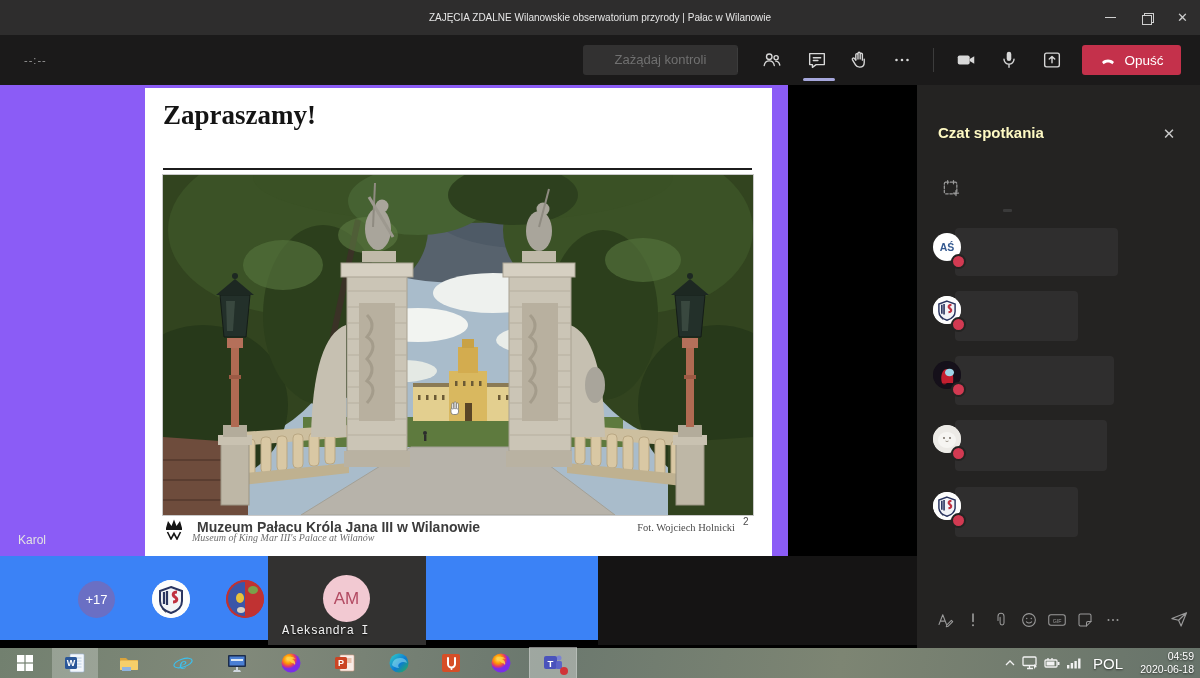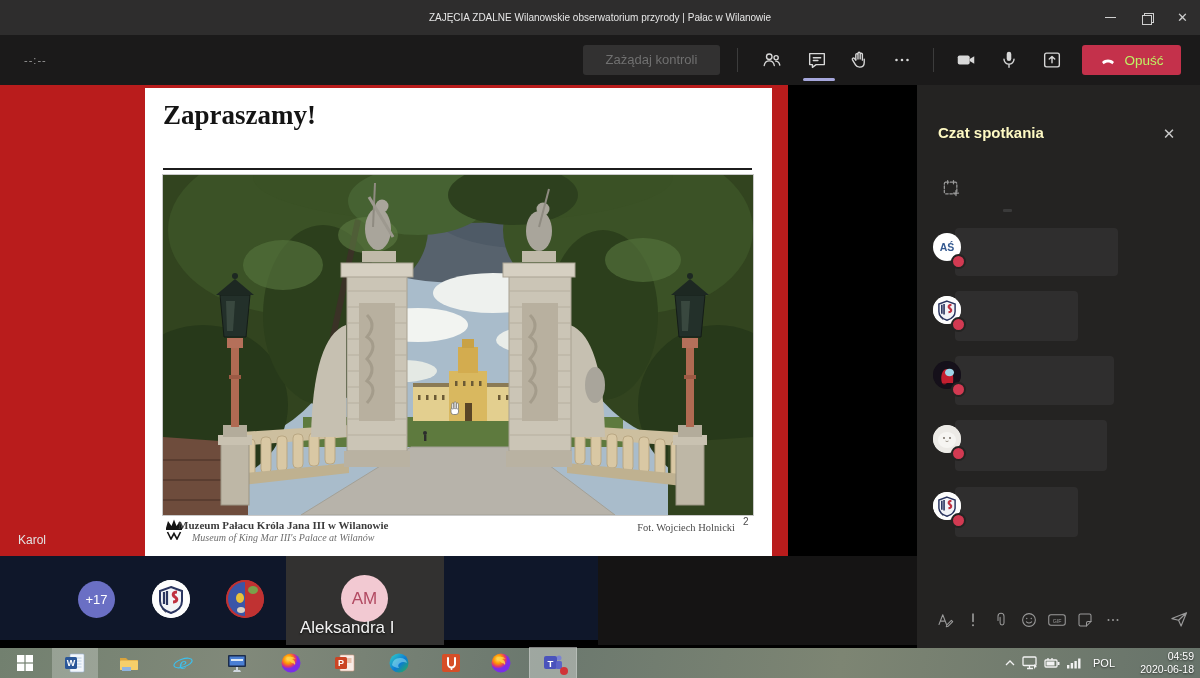"Zażądaj kontroli" .req-btn { width: 137px -> 155px }
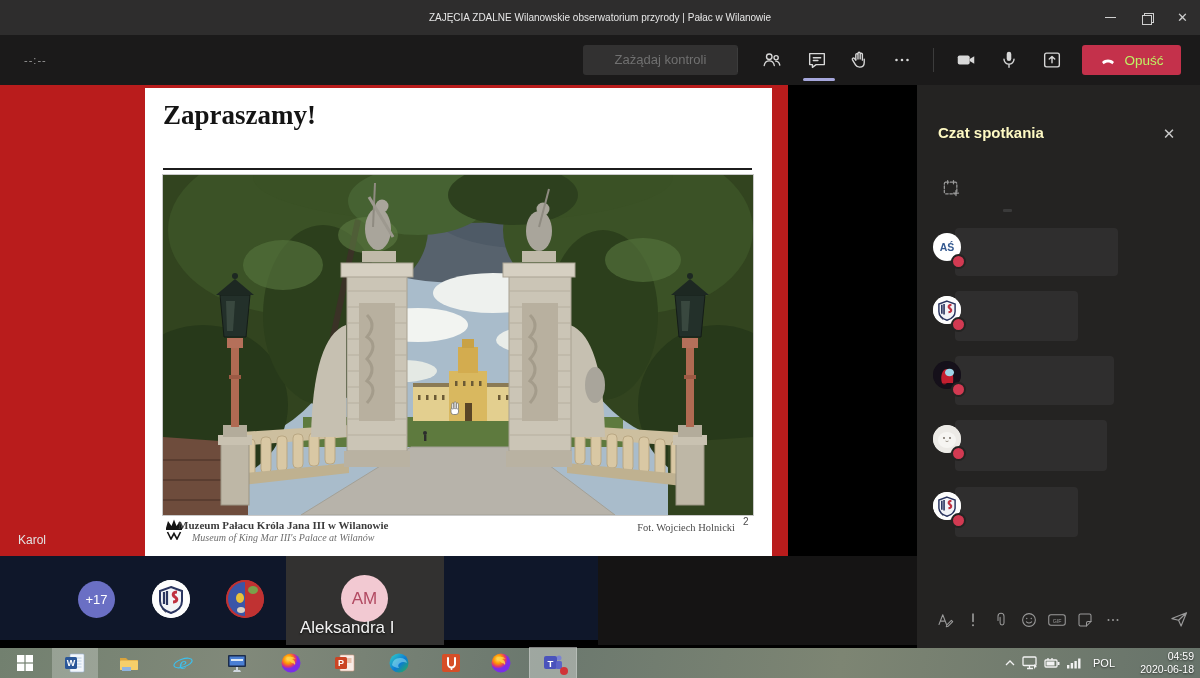"Opuść" .leave-btn { color: #bef264 -> #ffffff }
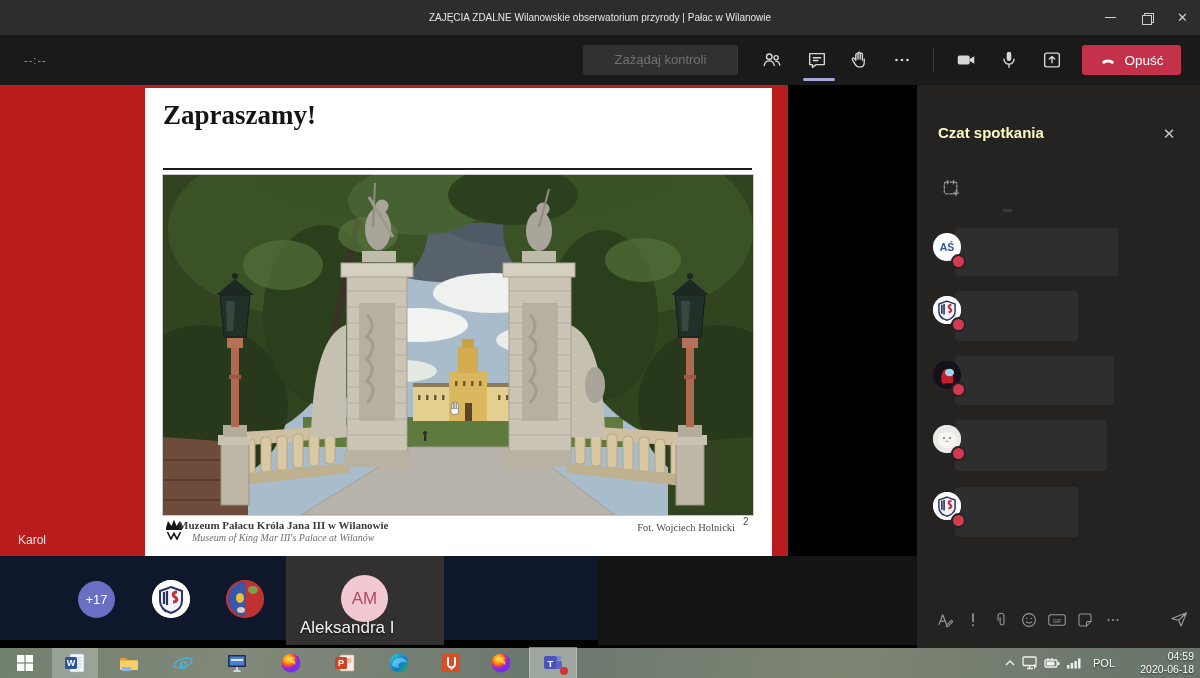"Zapraszamy!" .stage { background: #b91c1c -> #8b5cf6 }
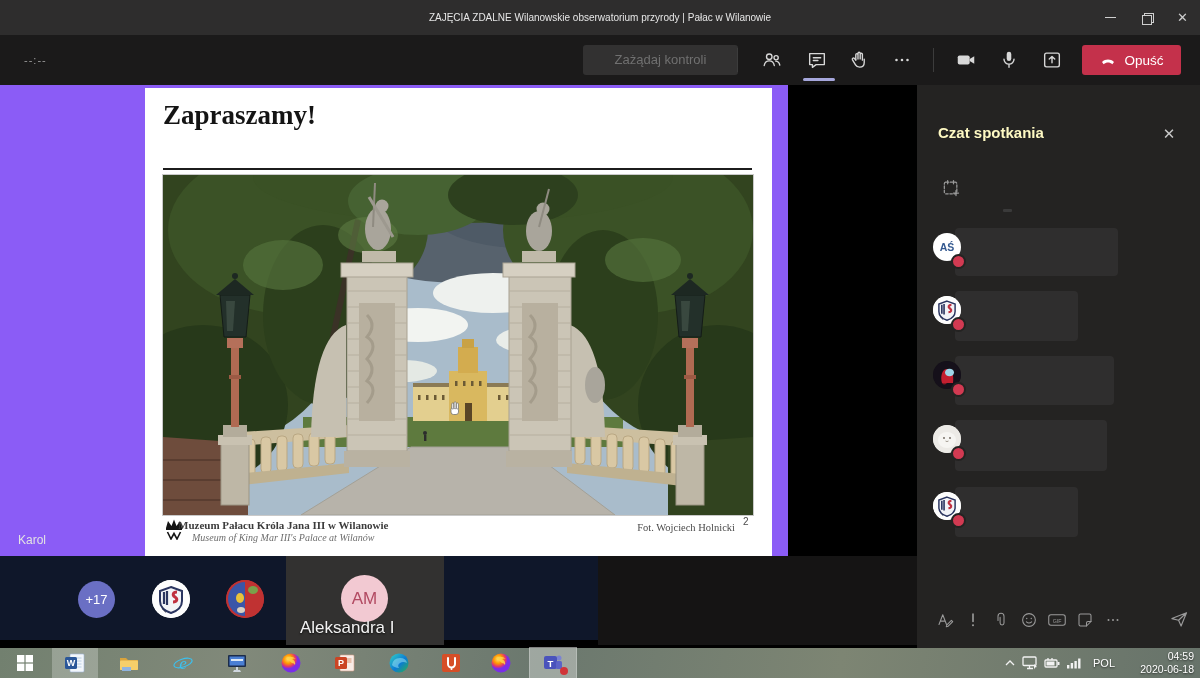"Muzeum Pałacu Króla Jana III" .sf1 { font-family: Liberation Serif, serif -> Liberation Sans, sans-serif; font-size: 11px -> 14px; left: 33px -> 52px }
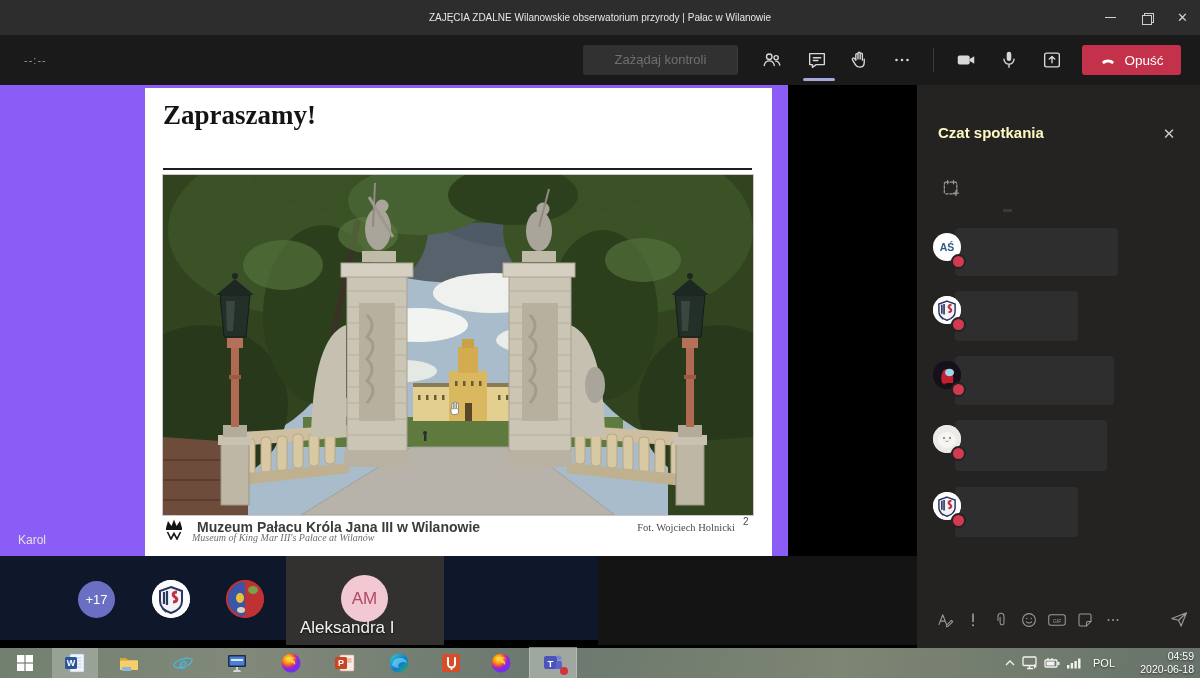"+17" .filmstrip { background: #0f172a -> #3b82f6 }
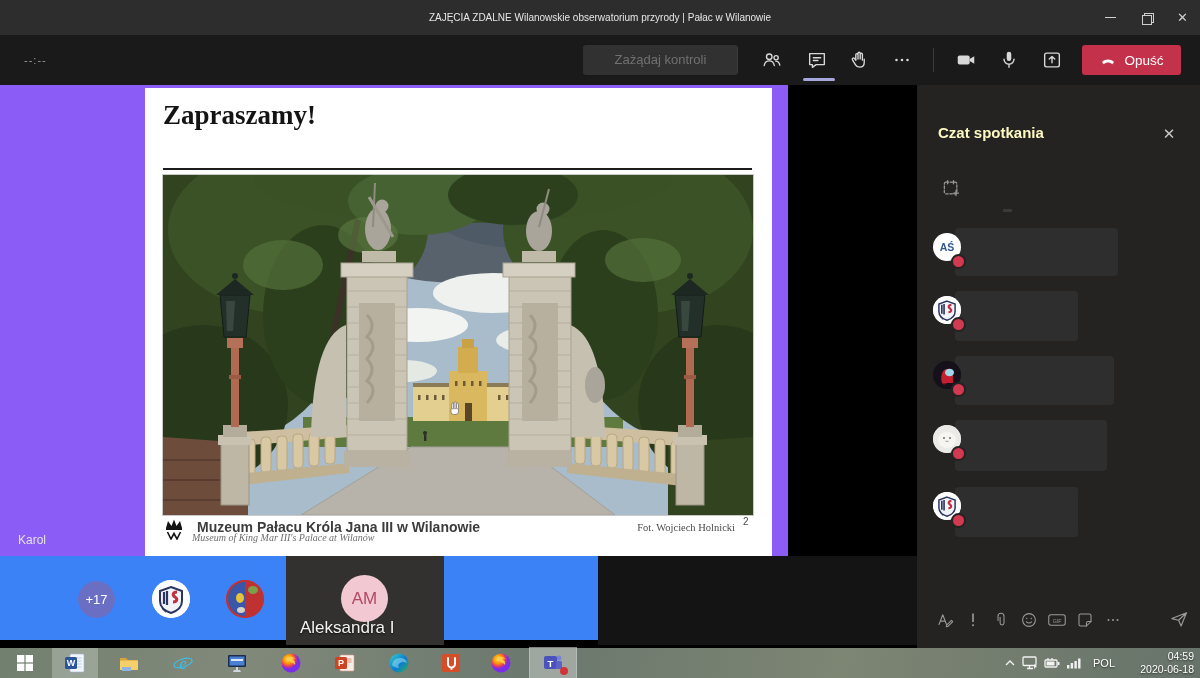"AM" div.abs { left: 286px -> 268px }
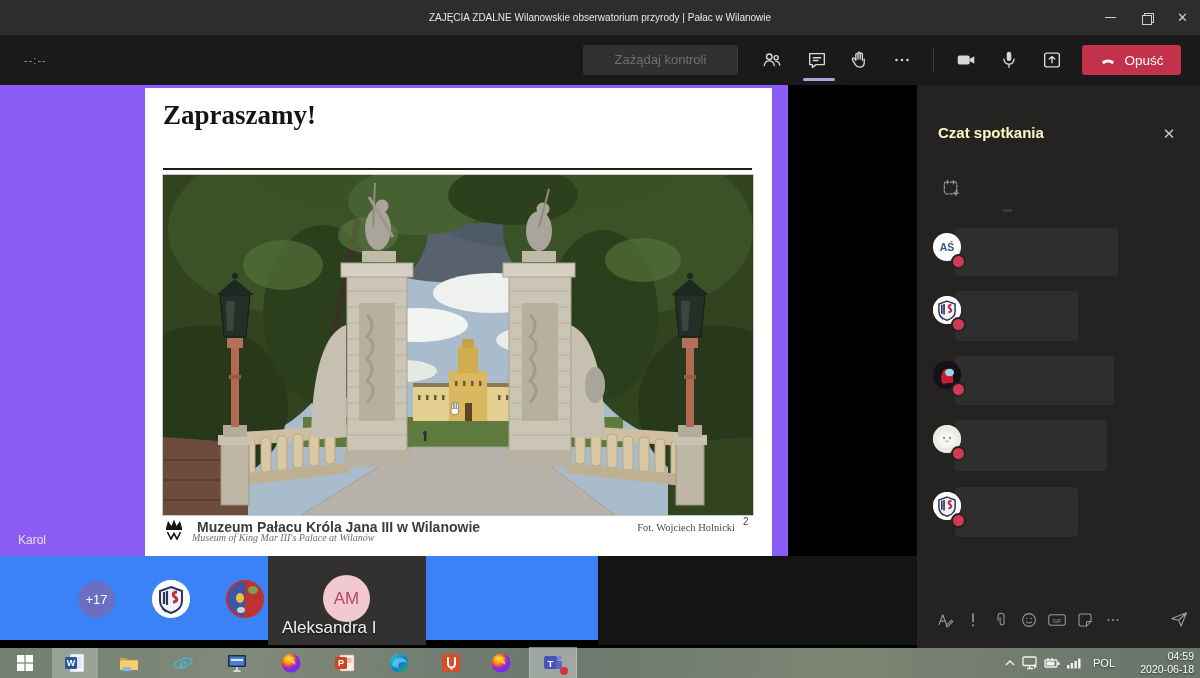"Aleksandra I" .tile .nm { font-family: none -> Liberation Mono, monospace; font-size: 17px -> 12px }
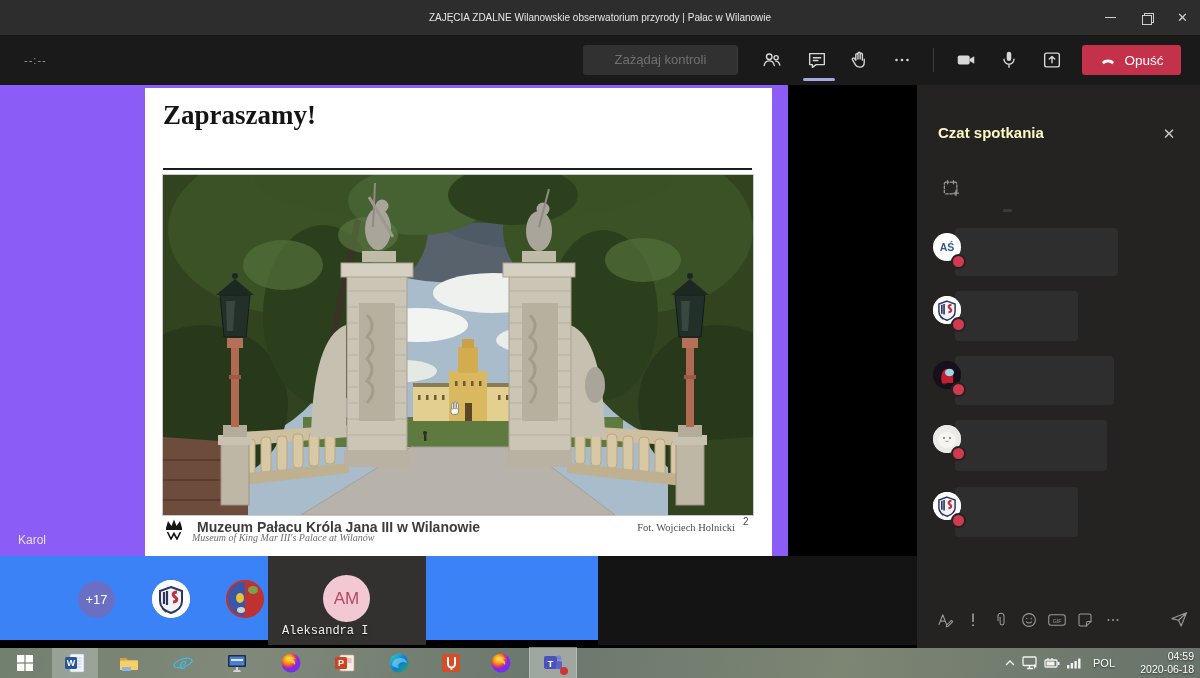"POL" .lang { font-size: 11px -> 15px }
